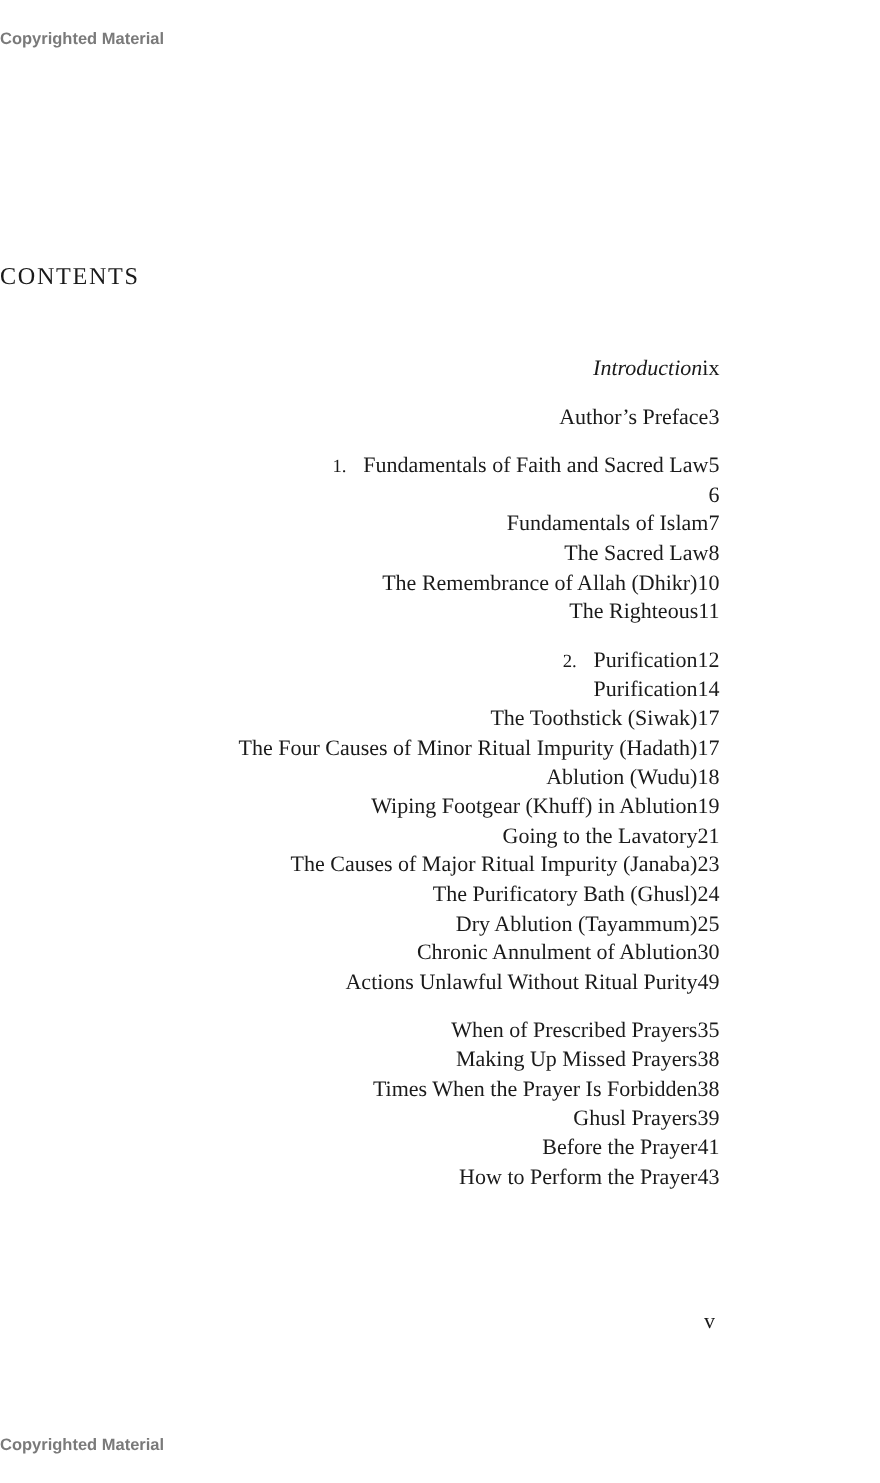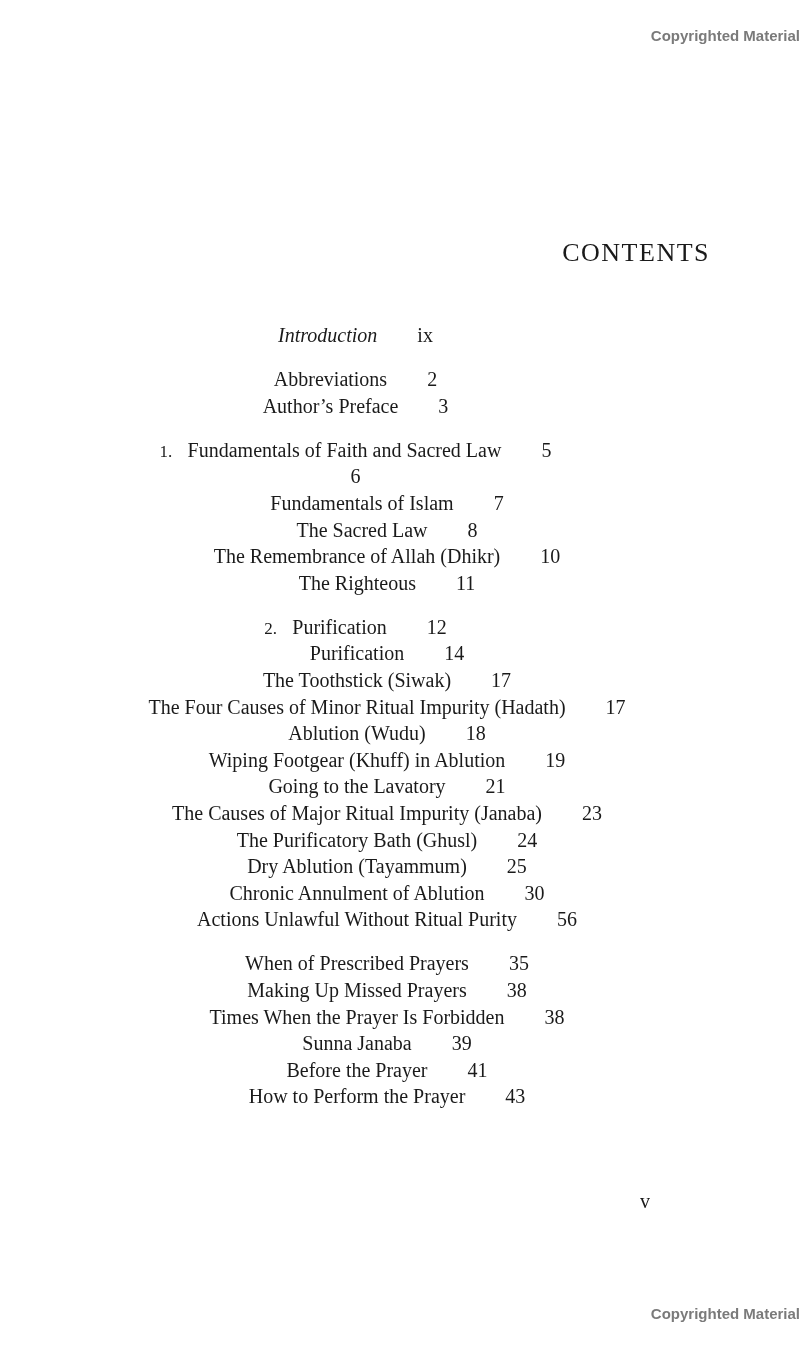"Copyrighted Material" .watermark { text-align: right -> left }
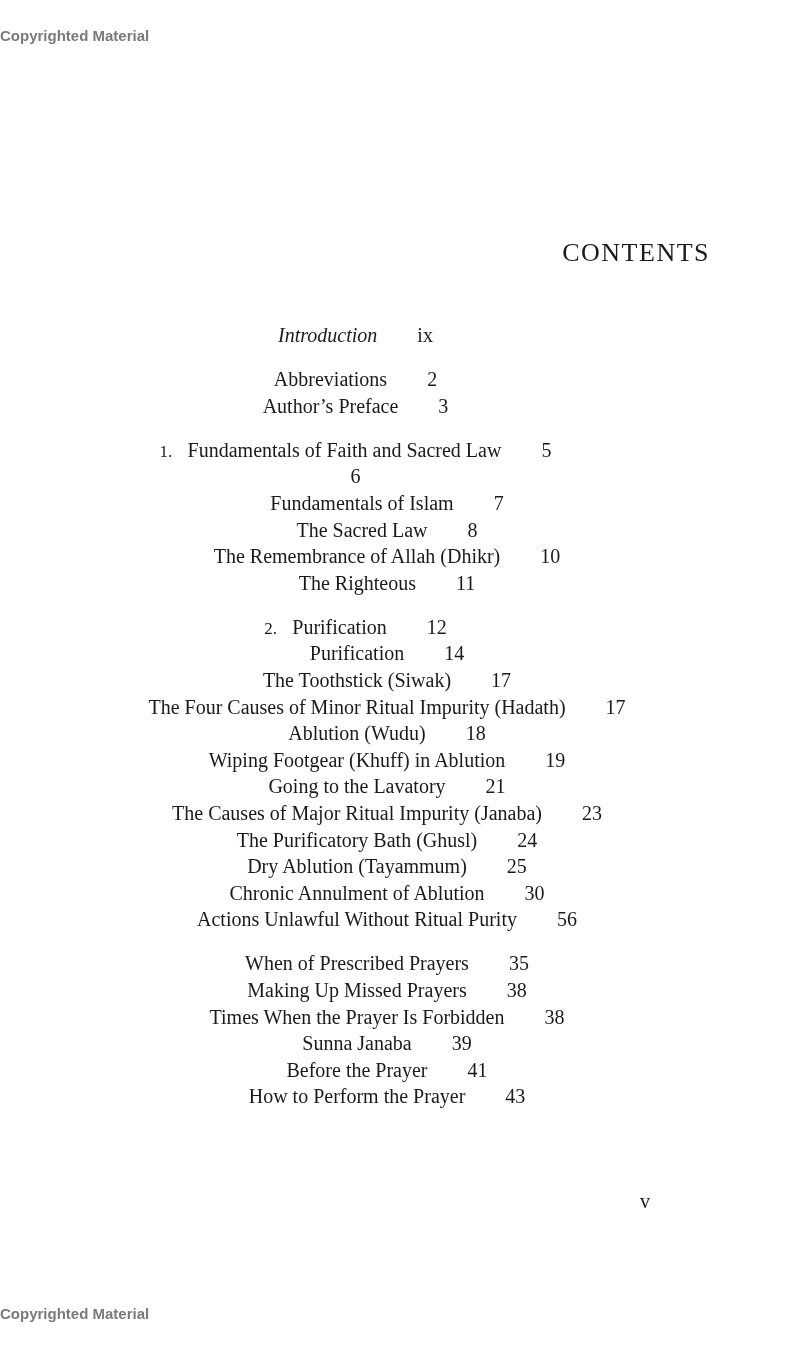"CONTENTS" .title { font-size: 26px -> 22px; text-align: right -> left }
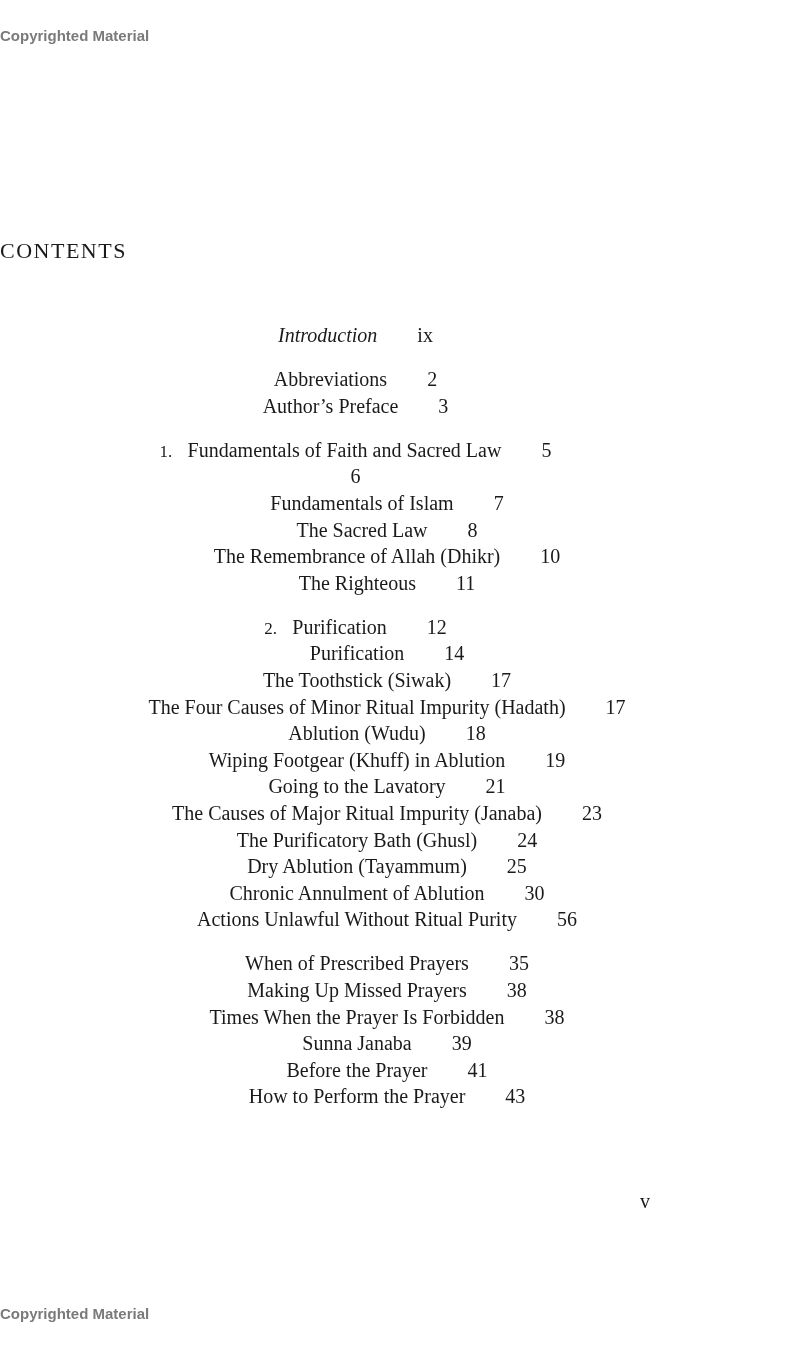"Introduction" .row { gap: 40px -> none; justify-content: center -> flex-end }
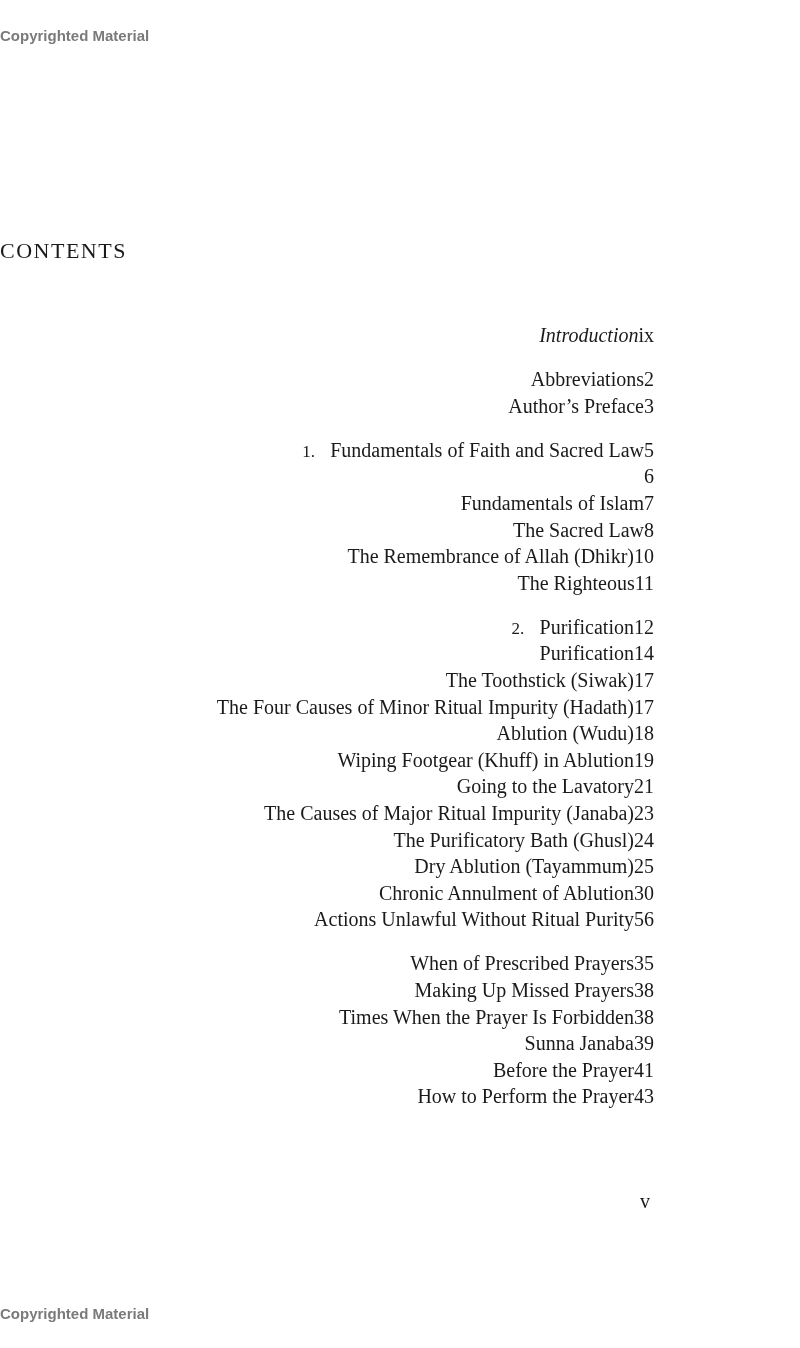"Abbreviations" div.row { html: <div> <span>Abbreviations</span> <span>2</span> </div> -> none }
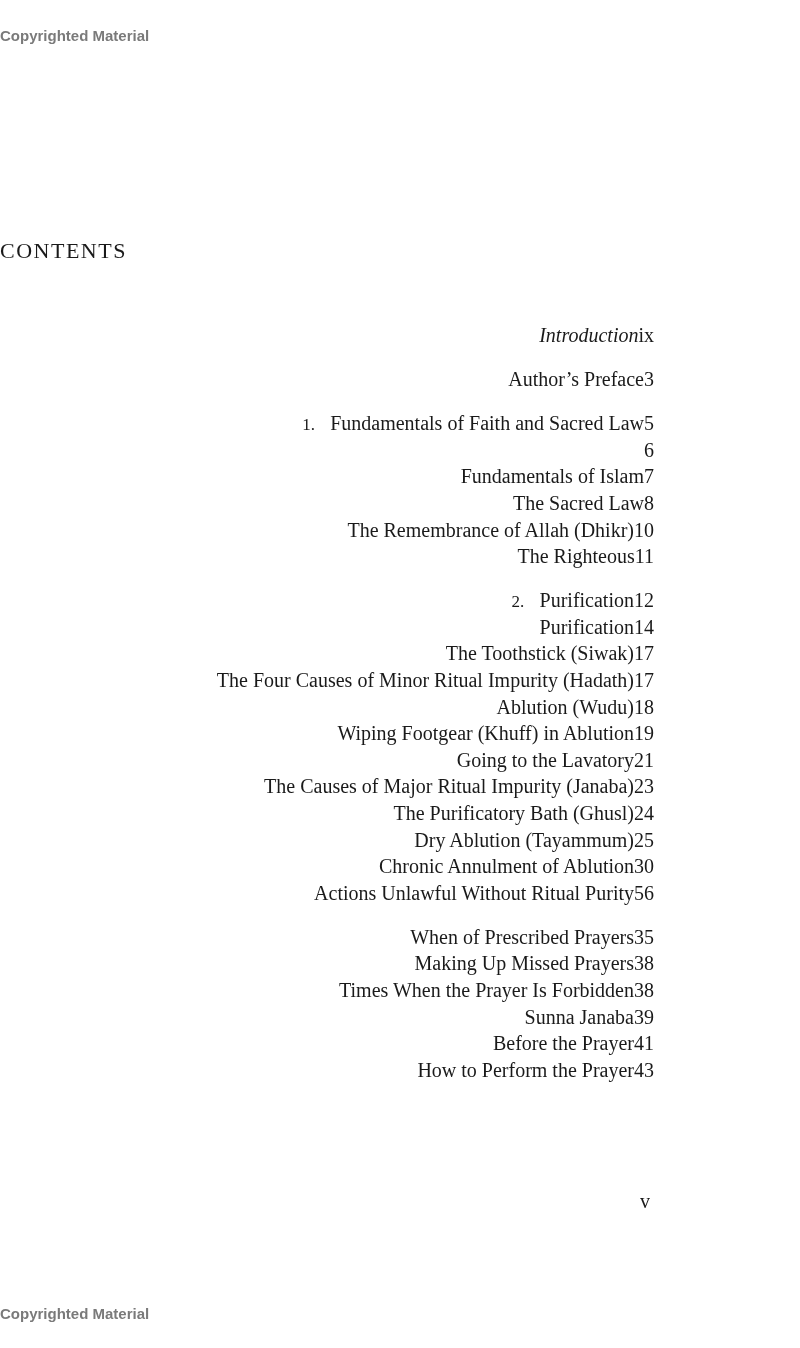"56" span.num { text: 56 -> 49 }
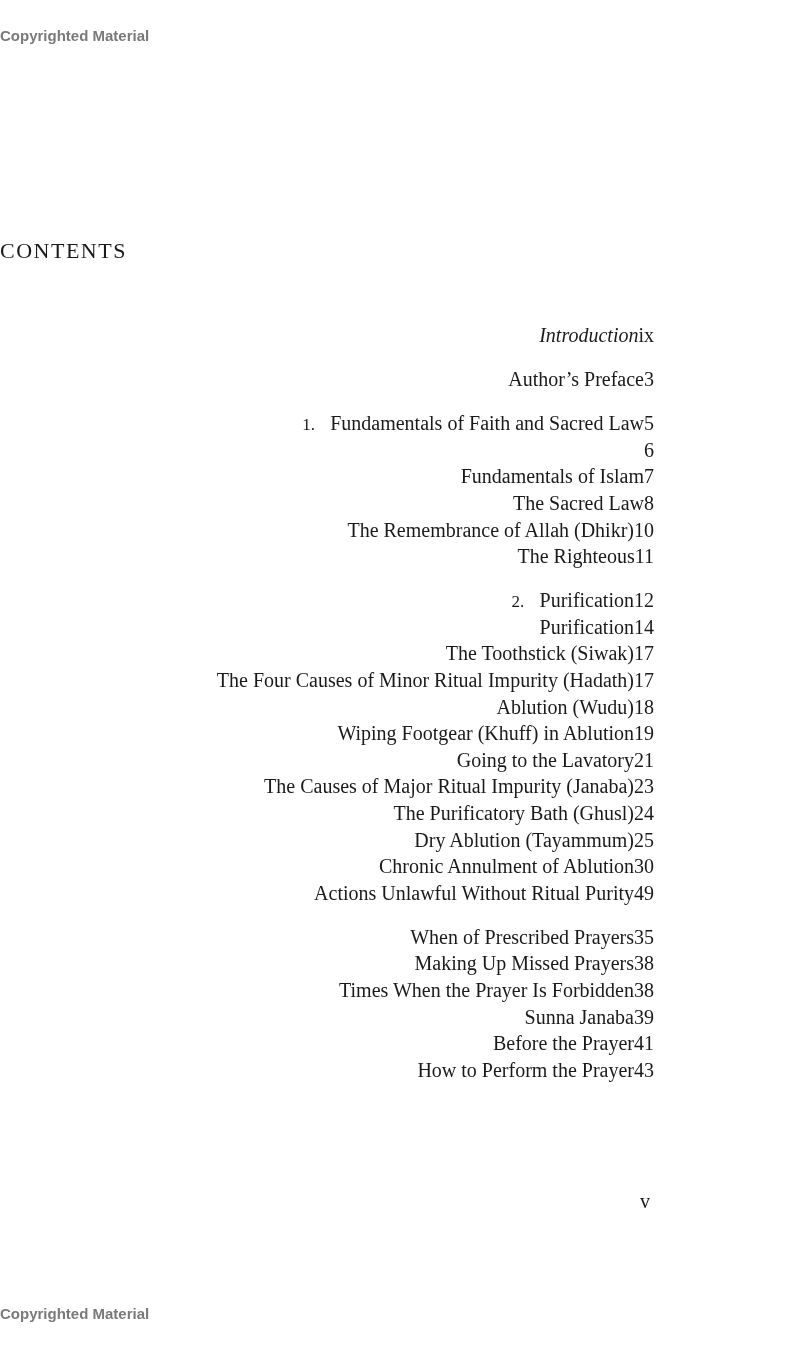"Sunna Janaba" span.label { text: Sunna Janaba -> Ghusl Prayers }
